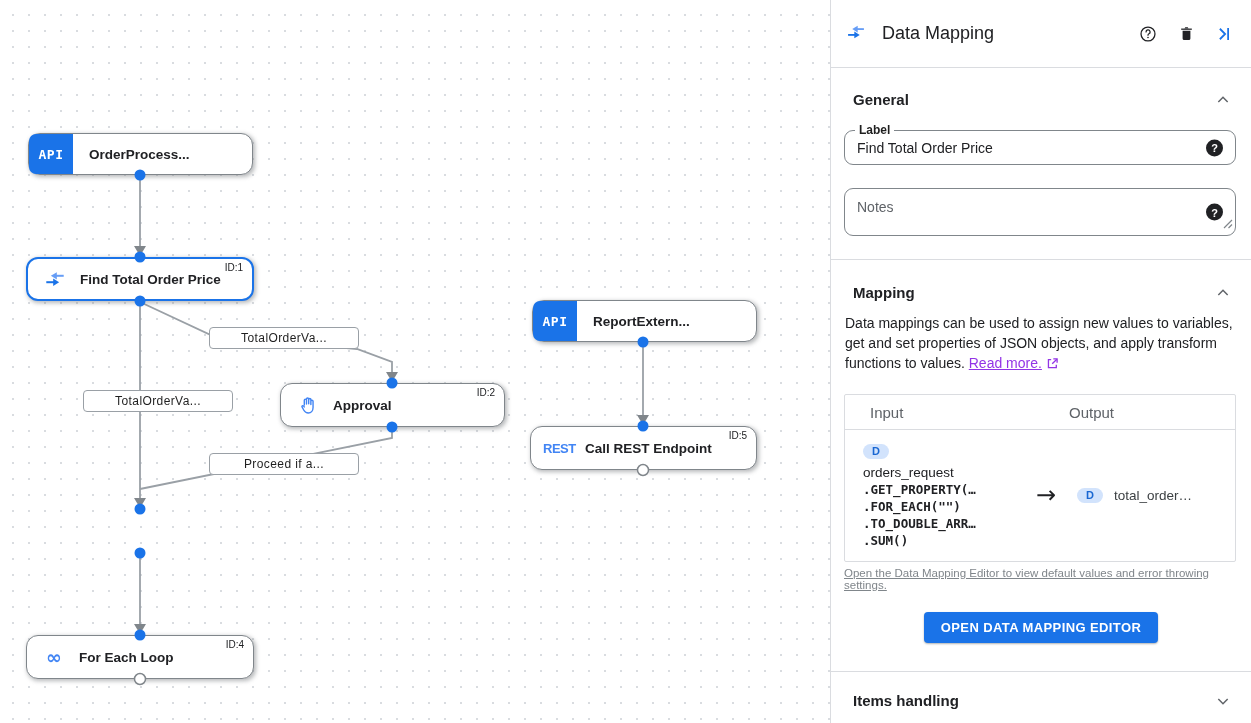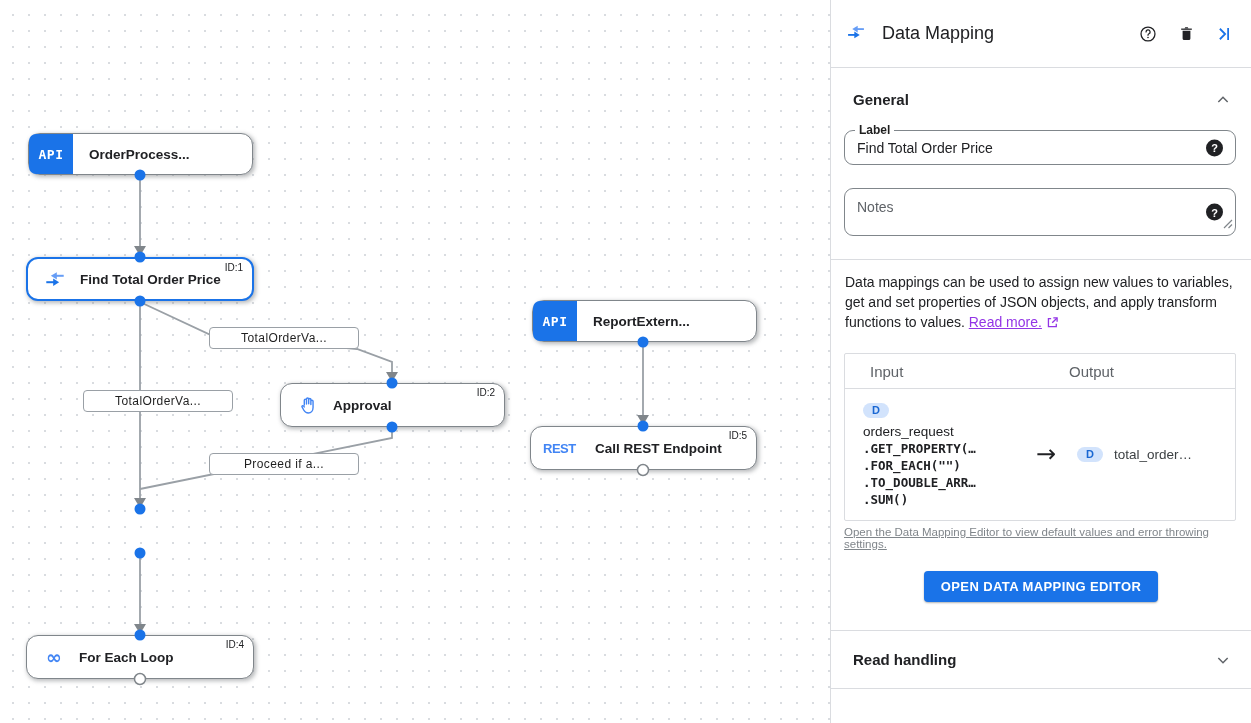"Mapping" div.section-heading { html: none -> <div> <span>Mapping</span> <span> <svg> <path></path> </svg> </span> </div> }
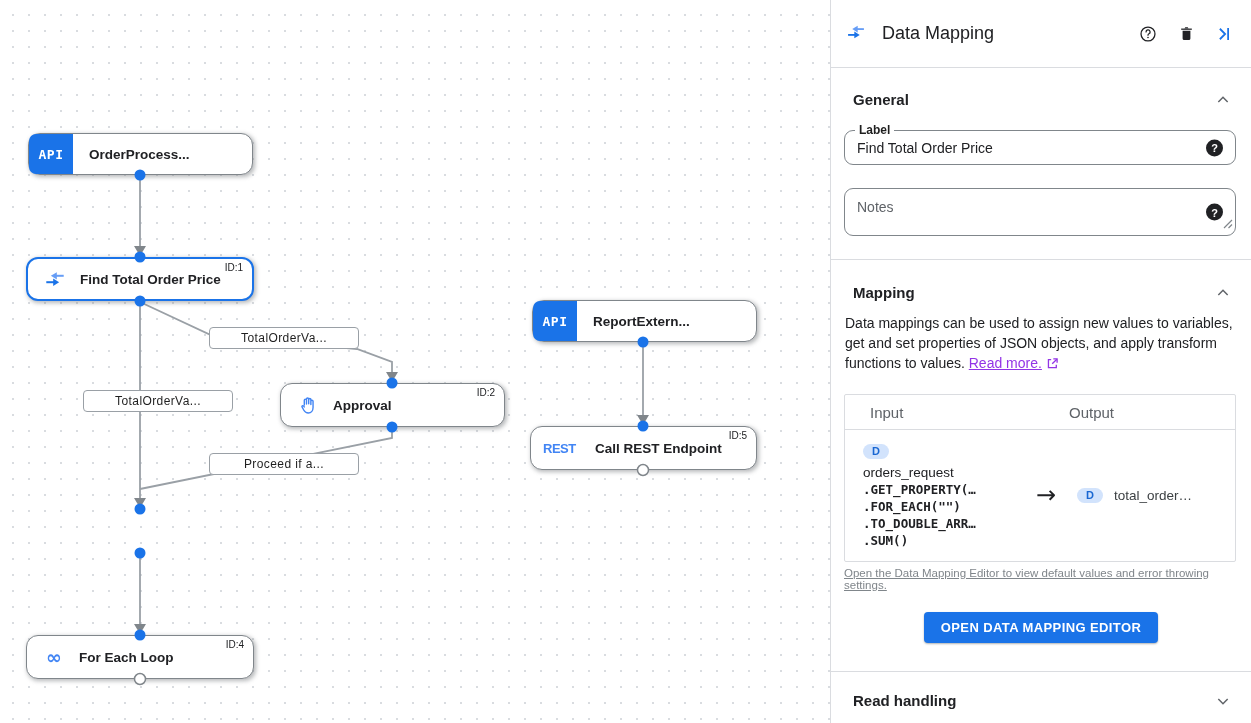"Call REST Endpoint" div.node-title { margin-left: 16px -> 6px }
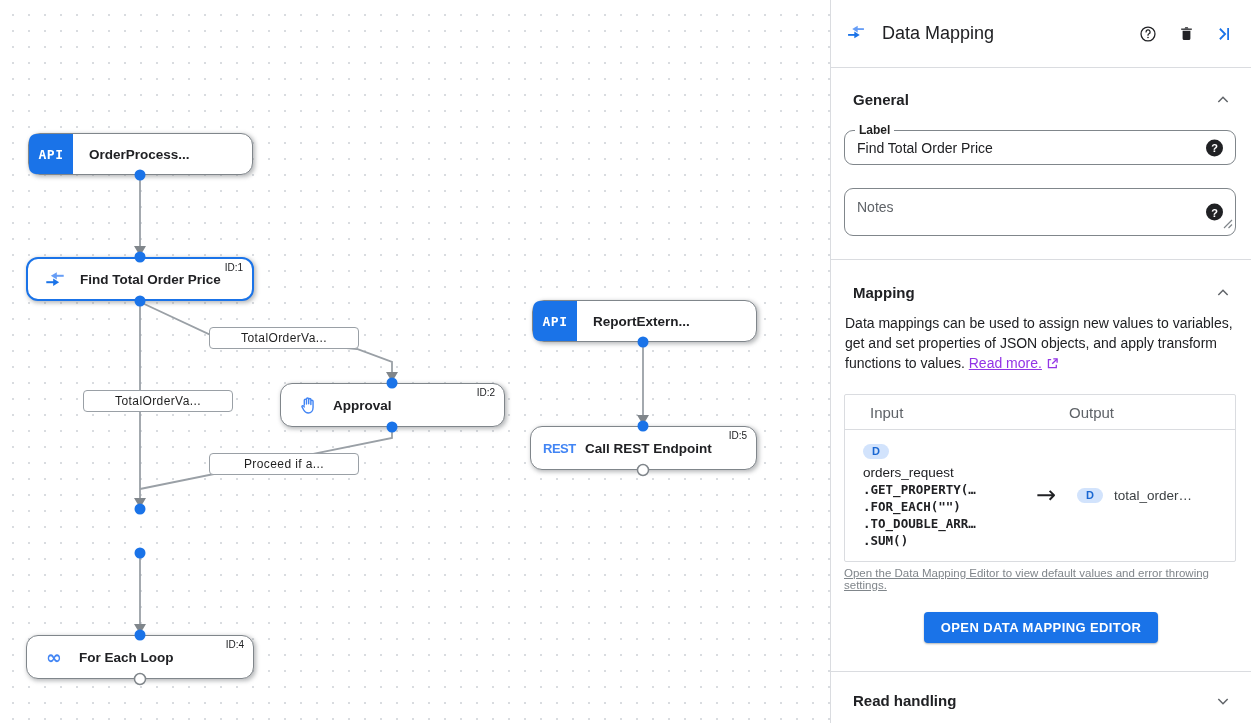"Read handling" span.h-text { text: Read -> Items }
